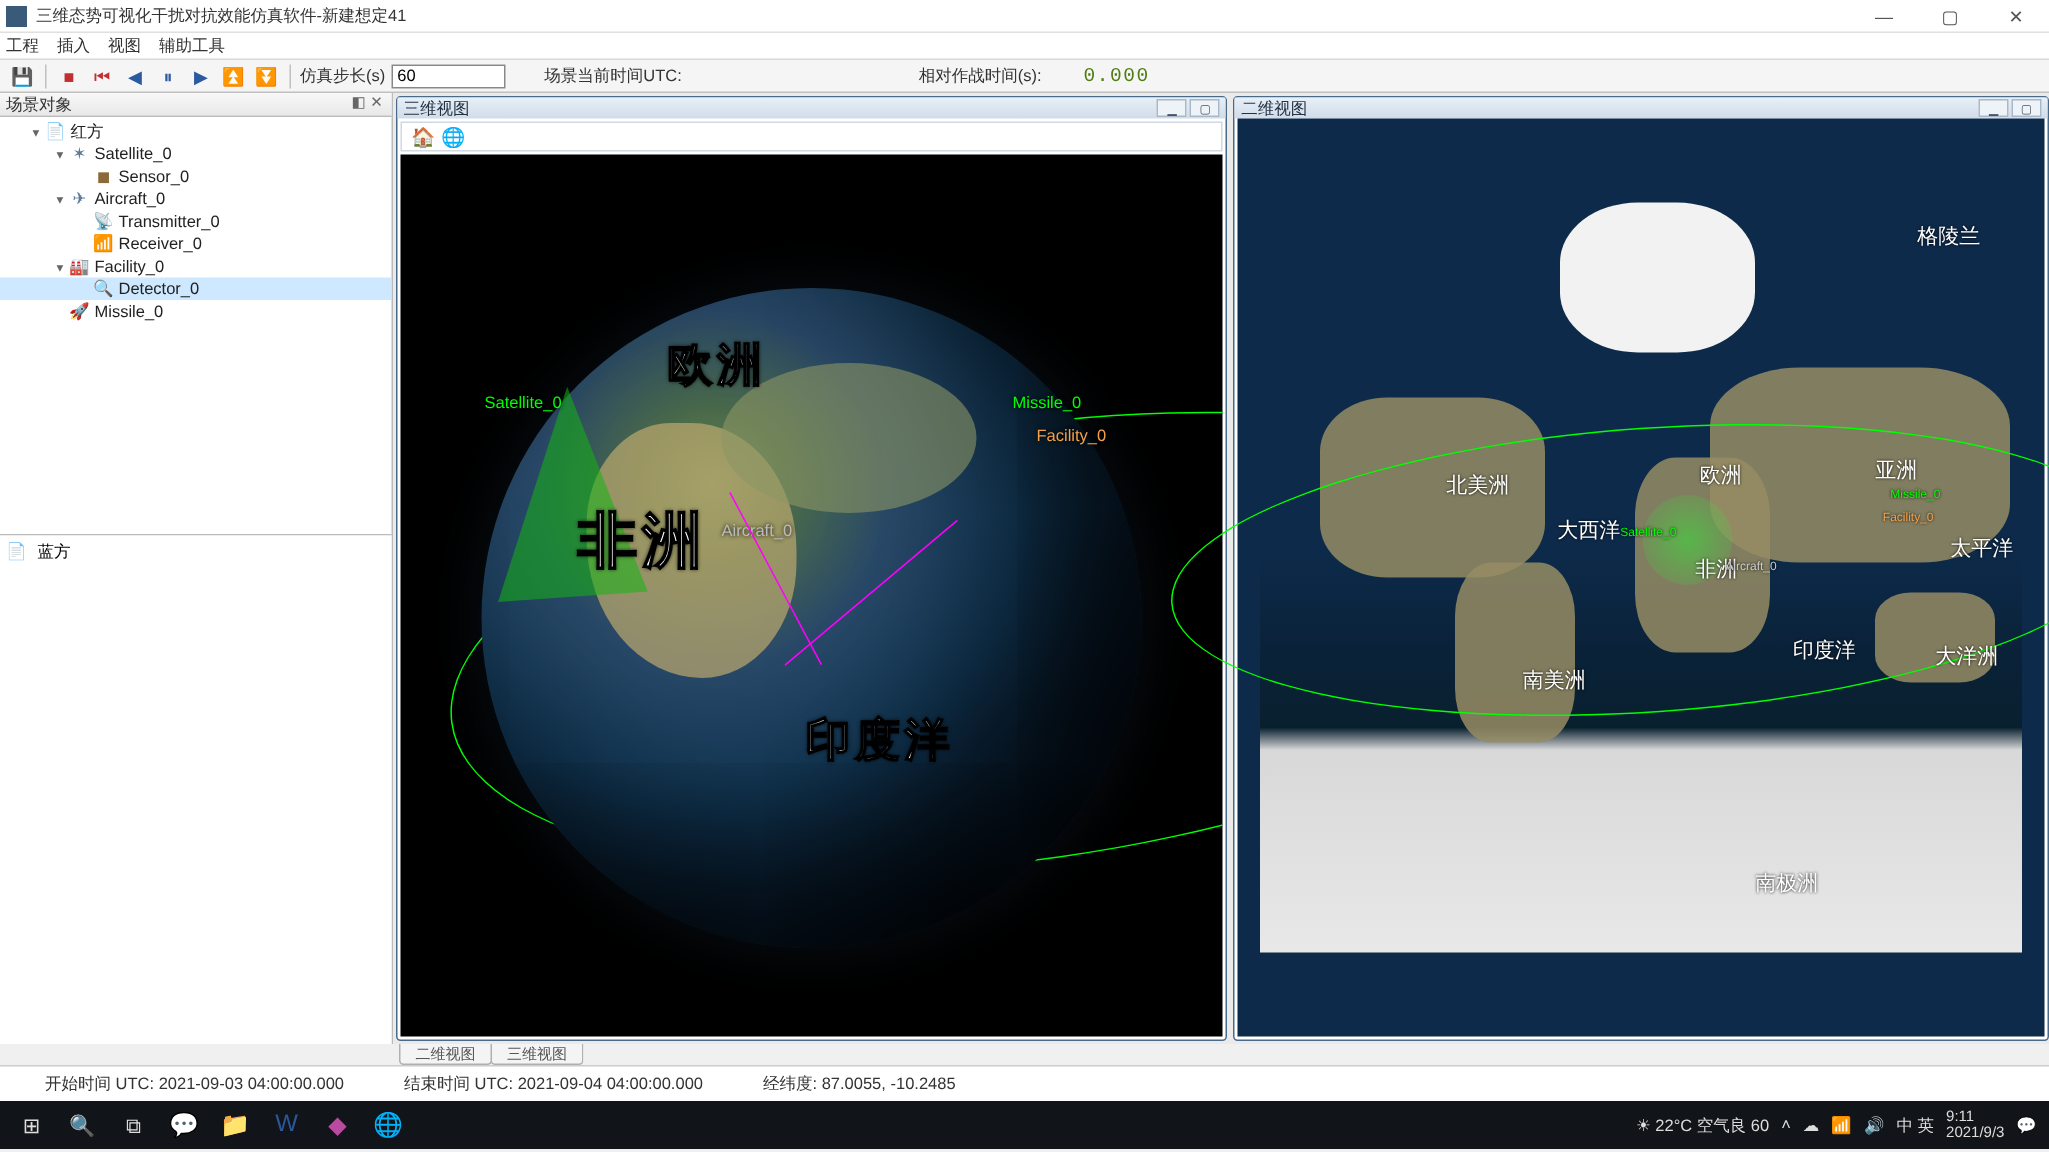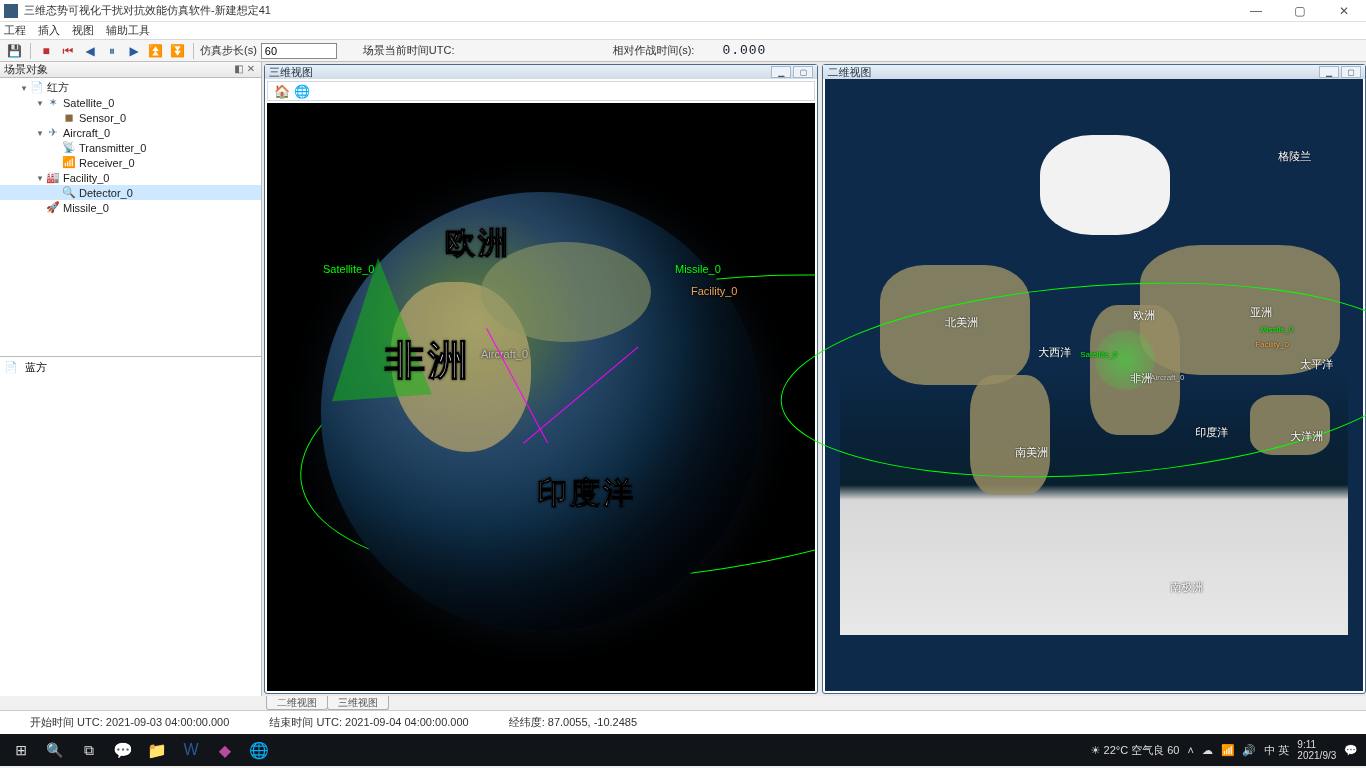"0.000" .tb-time-val { color: #0f172a -> #4d7c0f }
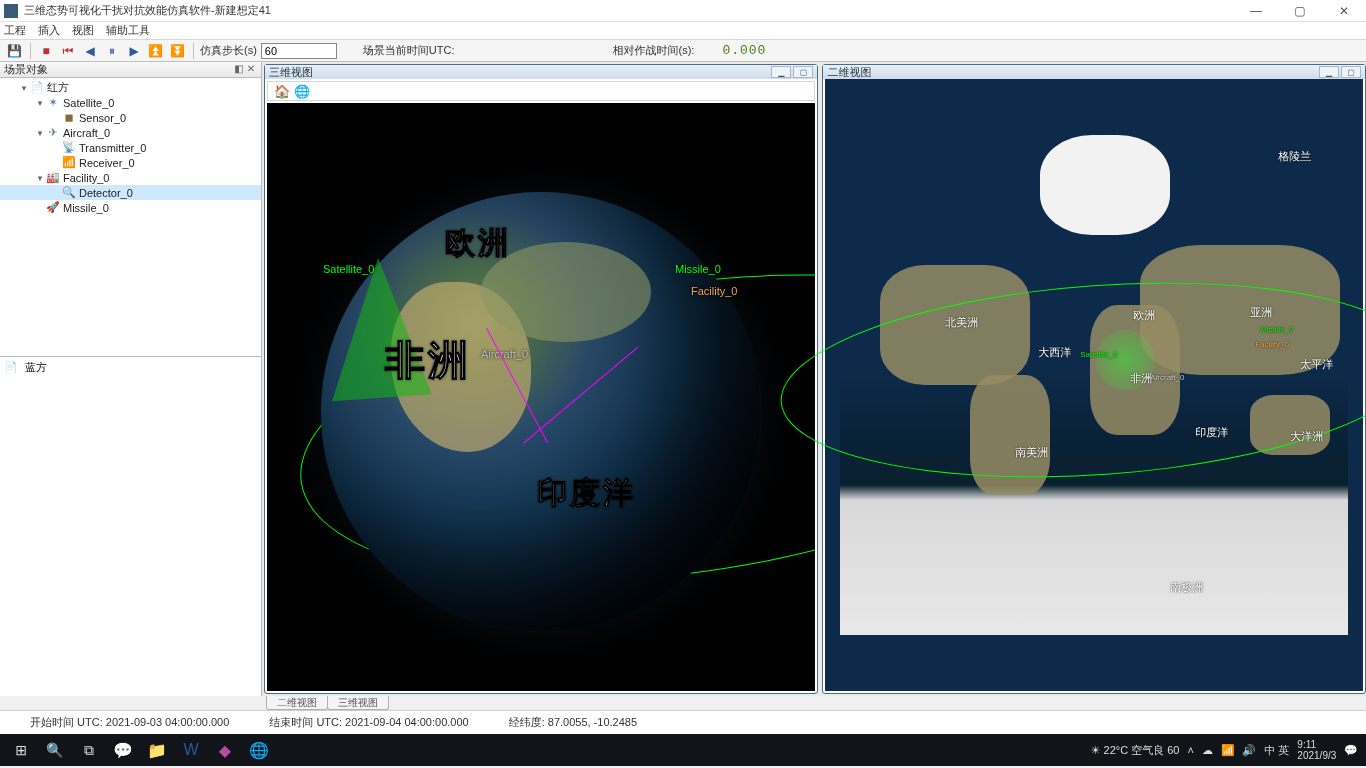"格陵兰" .mlabel { font-size: 11px -> 14px }
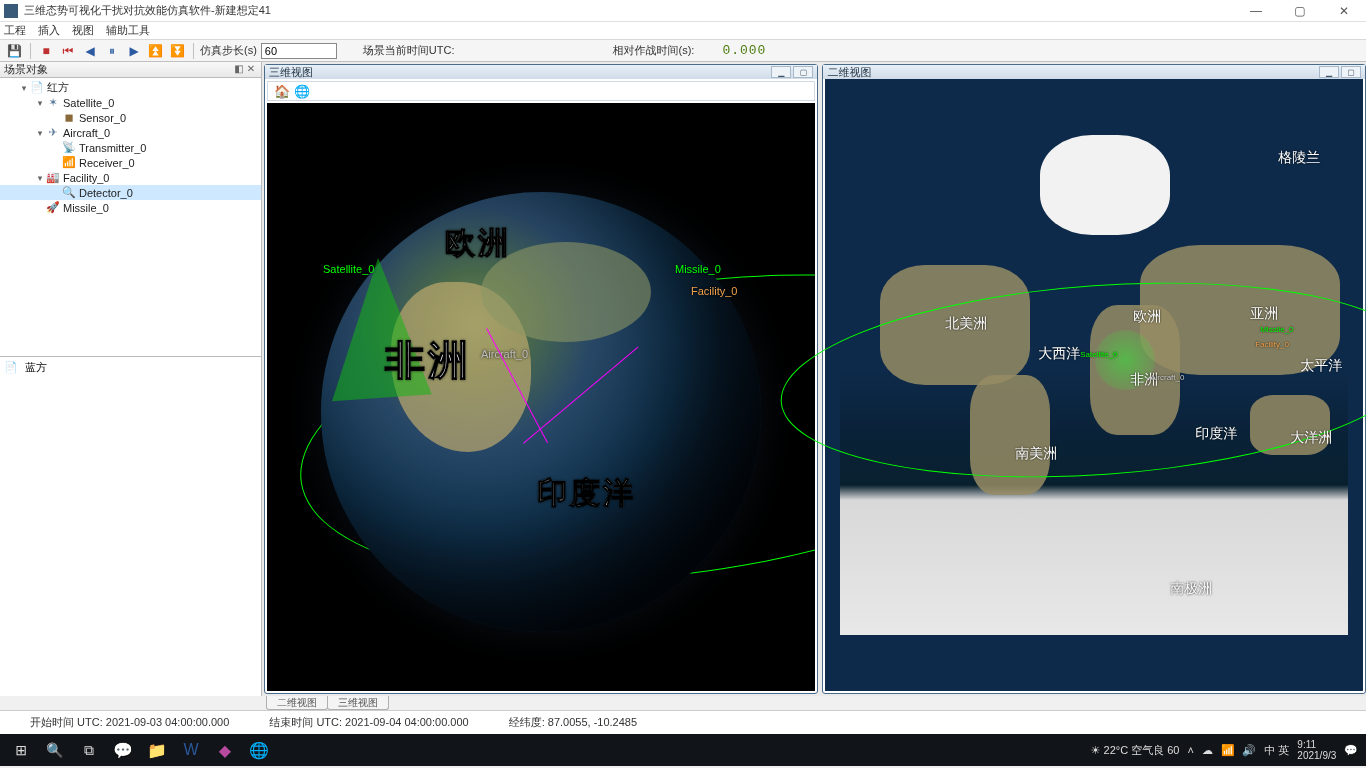"北美洲" span.mlabel { left: 105px -> 124px }
